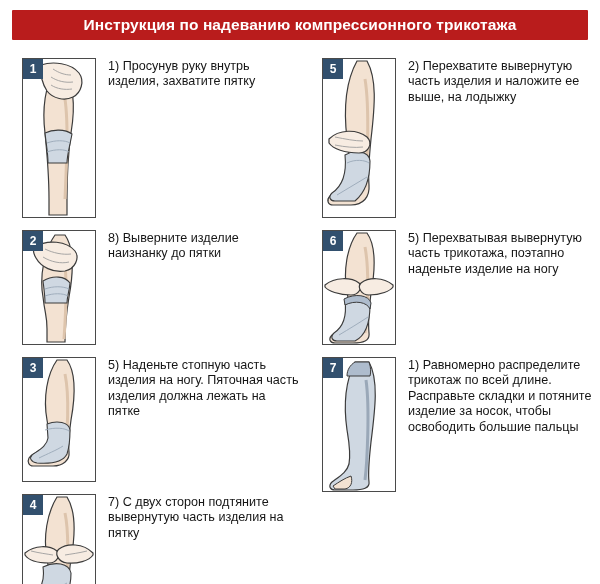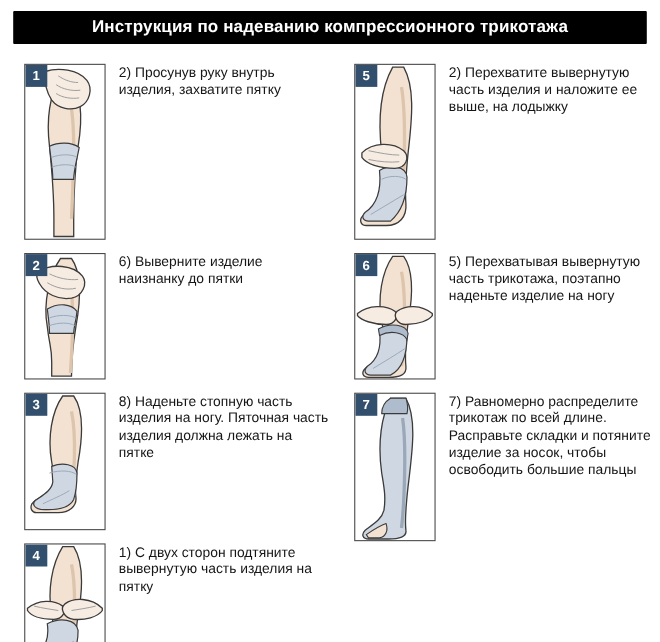"Инструкция по надеванию компрессионного" .header { background: #000000 -> #b91c1c }
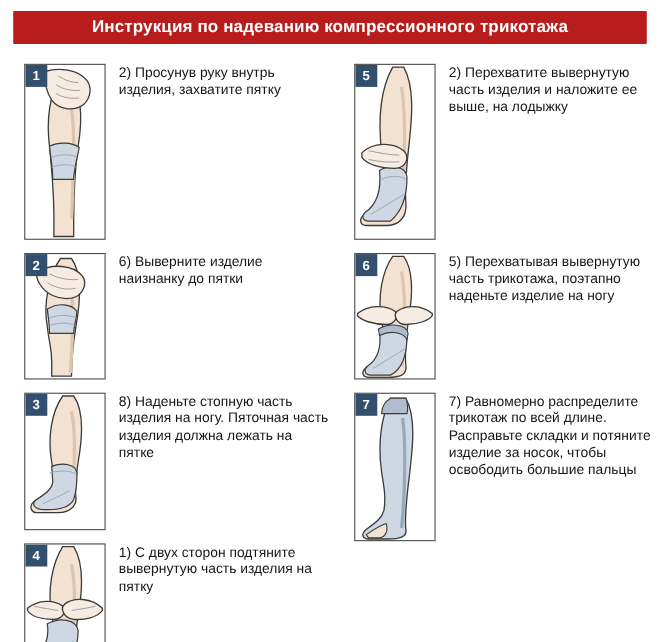"2) Просунув руку внутрь изделия," div.step-text { text: 2 -> 1 }
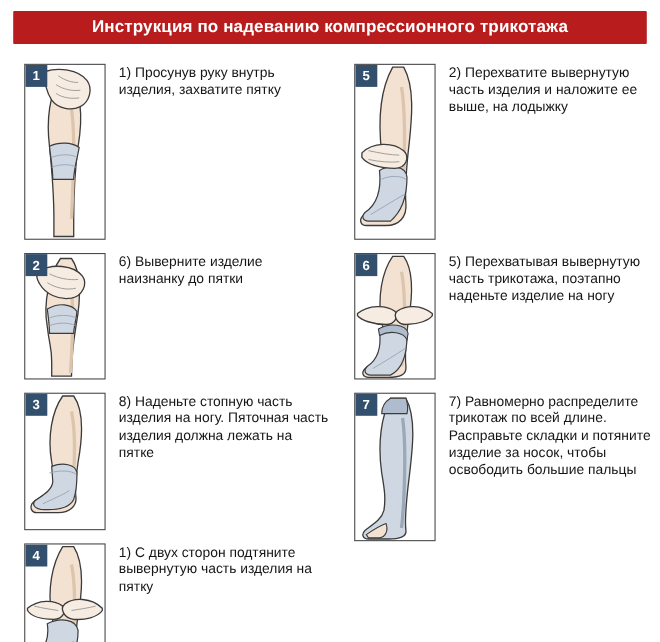"6) Выверните изделие наизнанку до" div.step-text { text: 6 -> 8 }
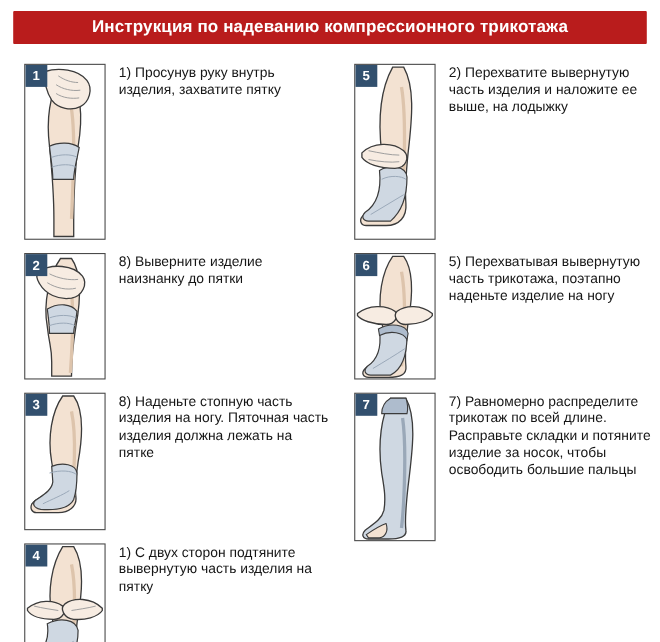"8) Наденьте стопную часть изделия" div.step-text { text: 8 -> 5 }
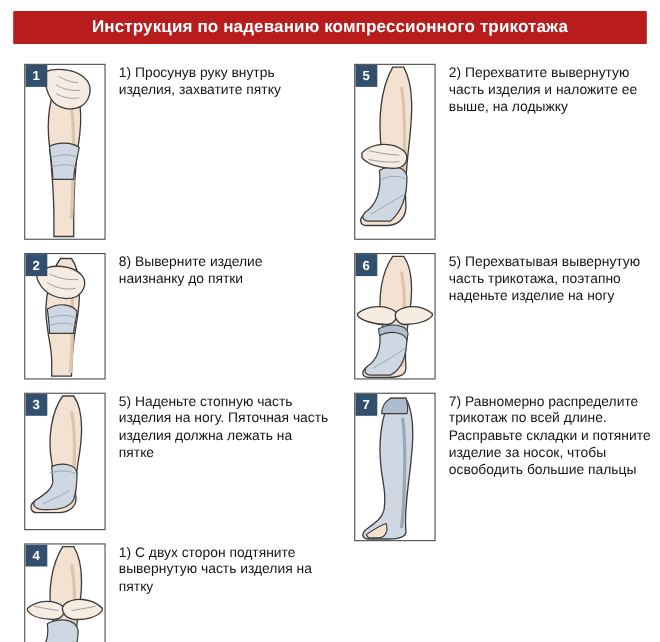"7) Равномерно распределите трикотаж по" div.step-text { text: 7 -> 1 }
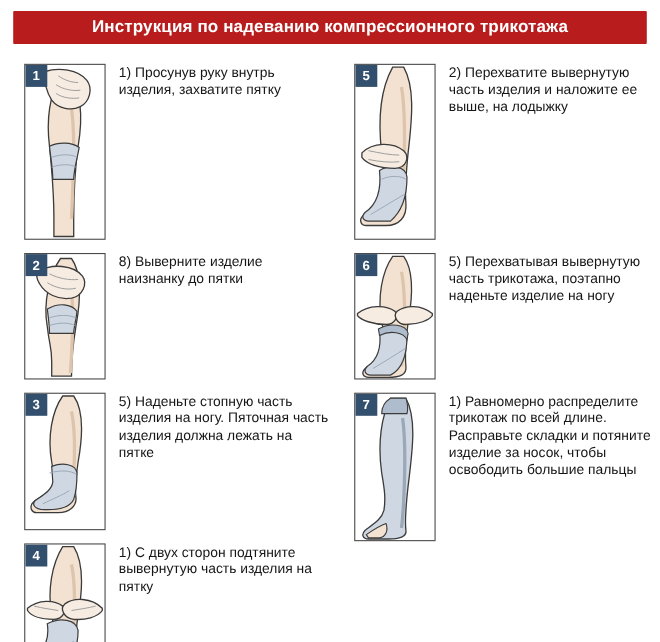"1) С двух сторон подтяните" div.step-text { text: 1 -> 7 }
